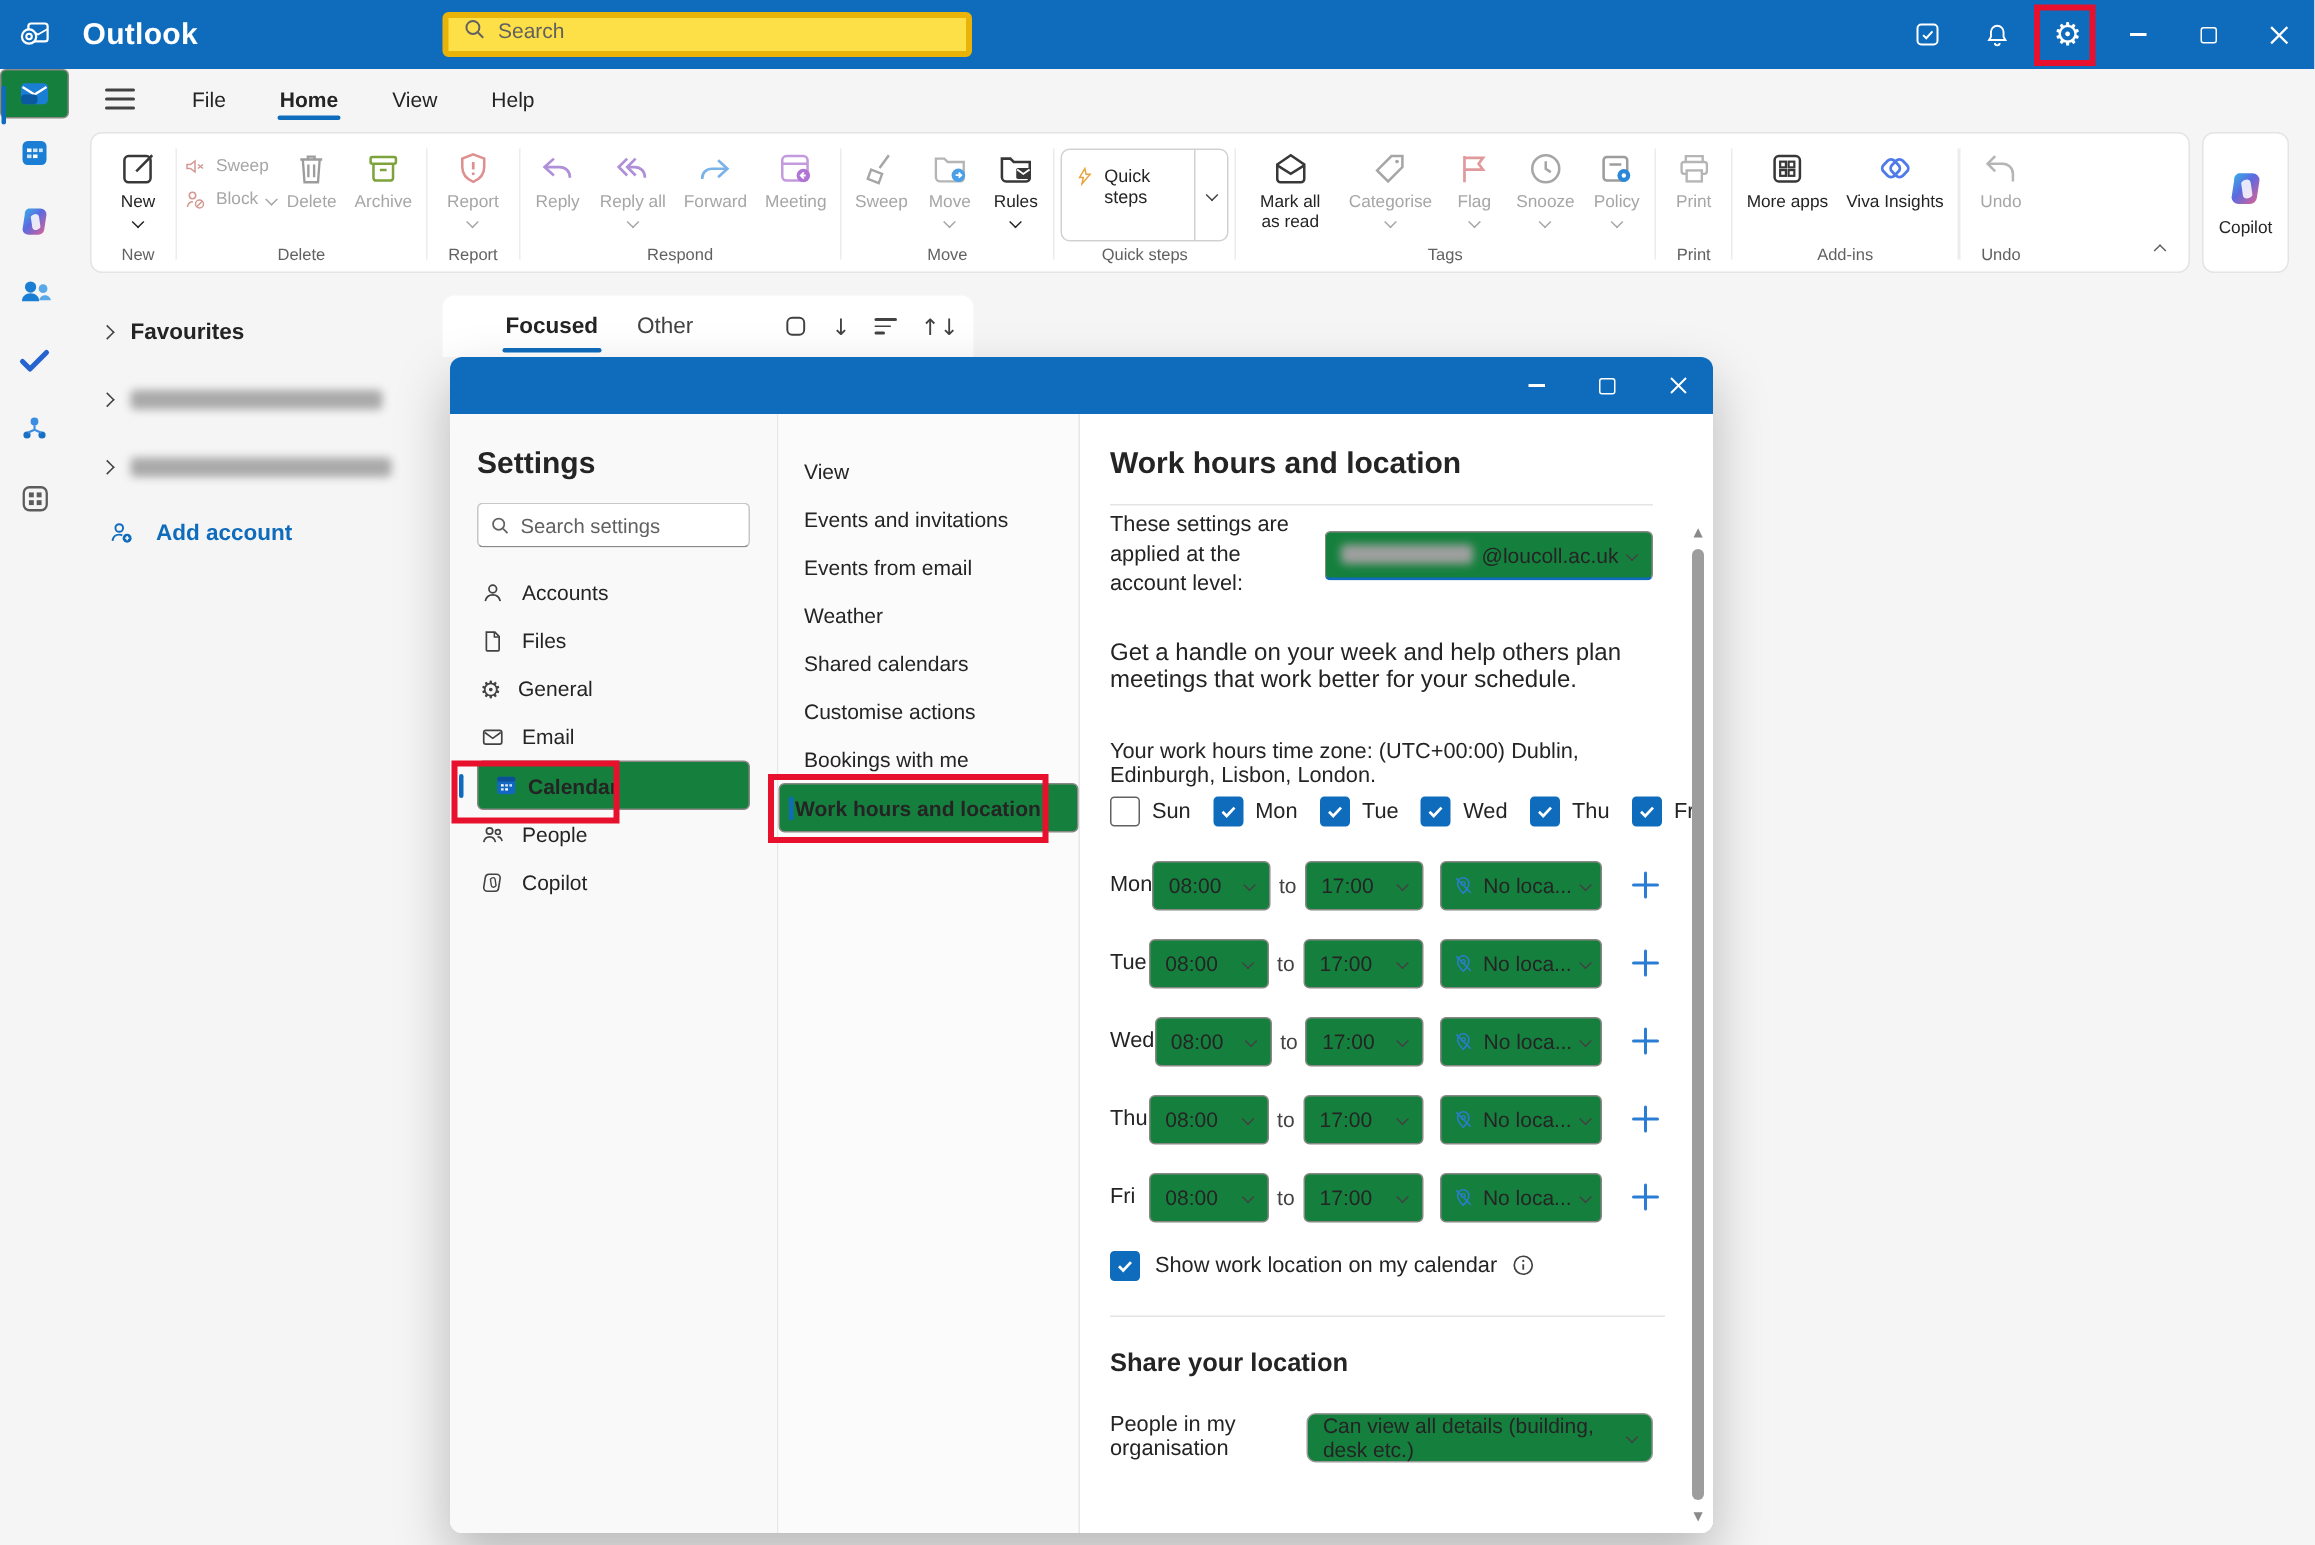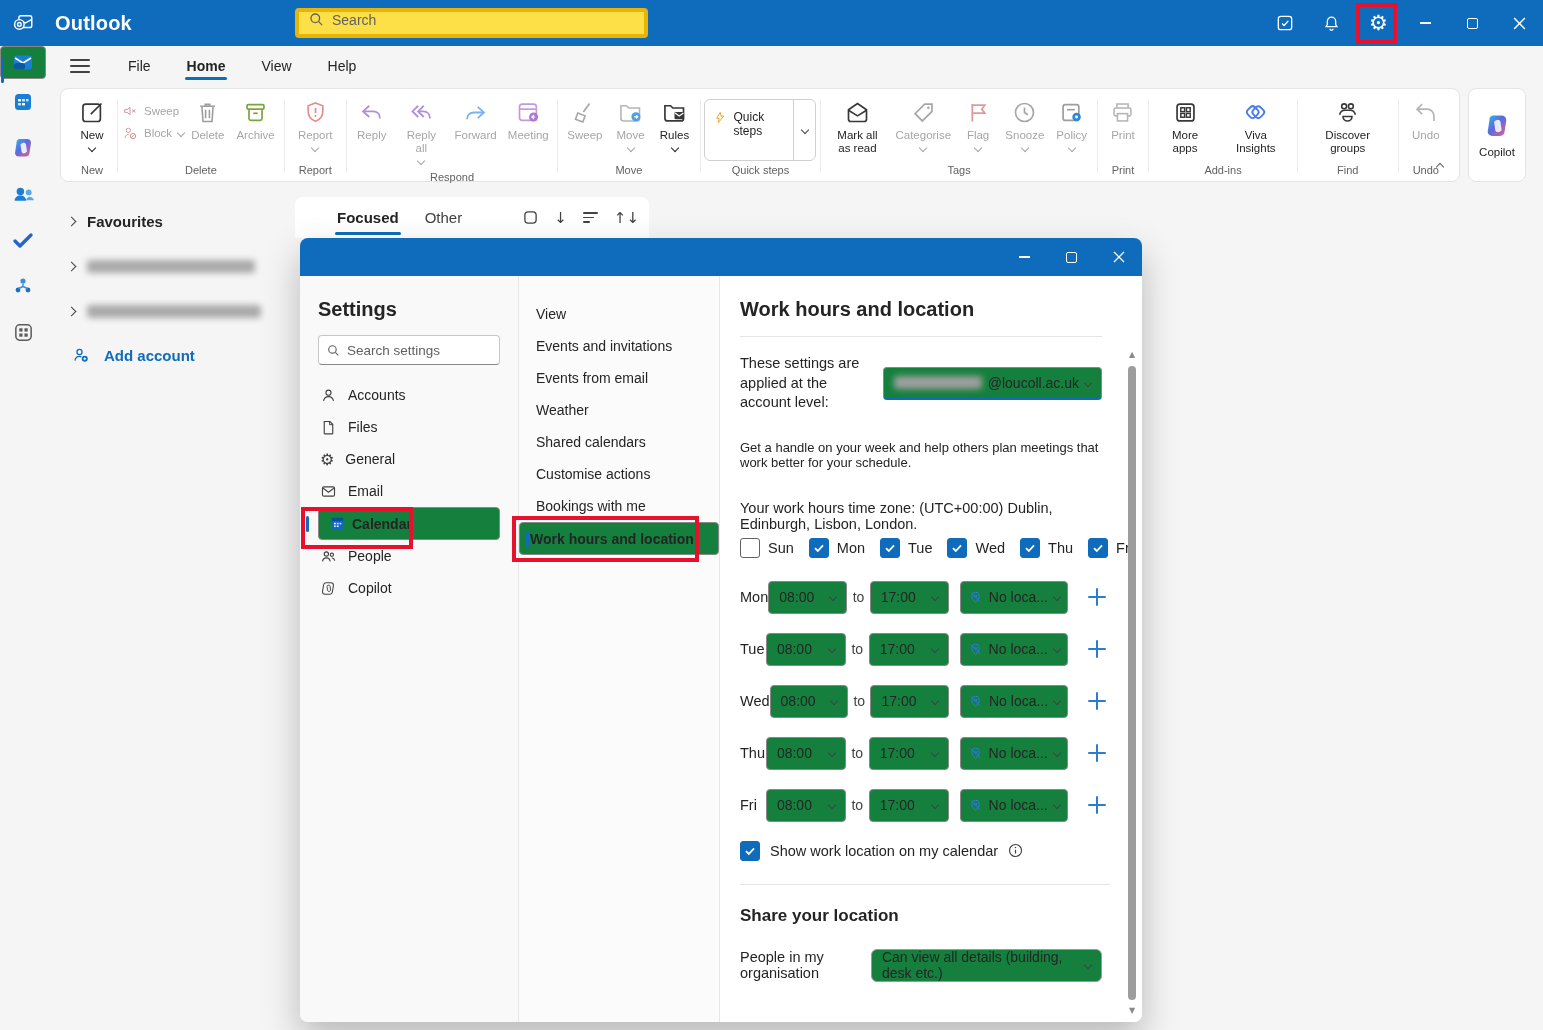"Discover groups" div.rgroup { html: <div> <div> <div> <span> <svg> <circle></circle> <circle></circle> <path></path> <path></path> </svg> </span> <span>Discover groups</span> </div> </div> <div>Find</div> </div> -> none }
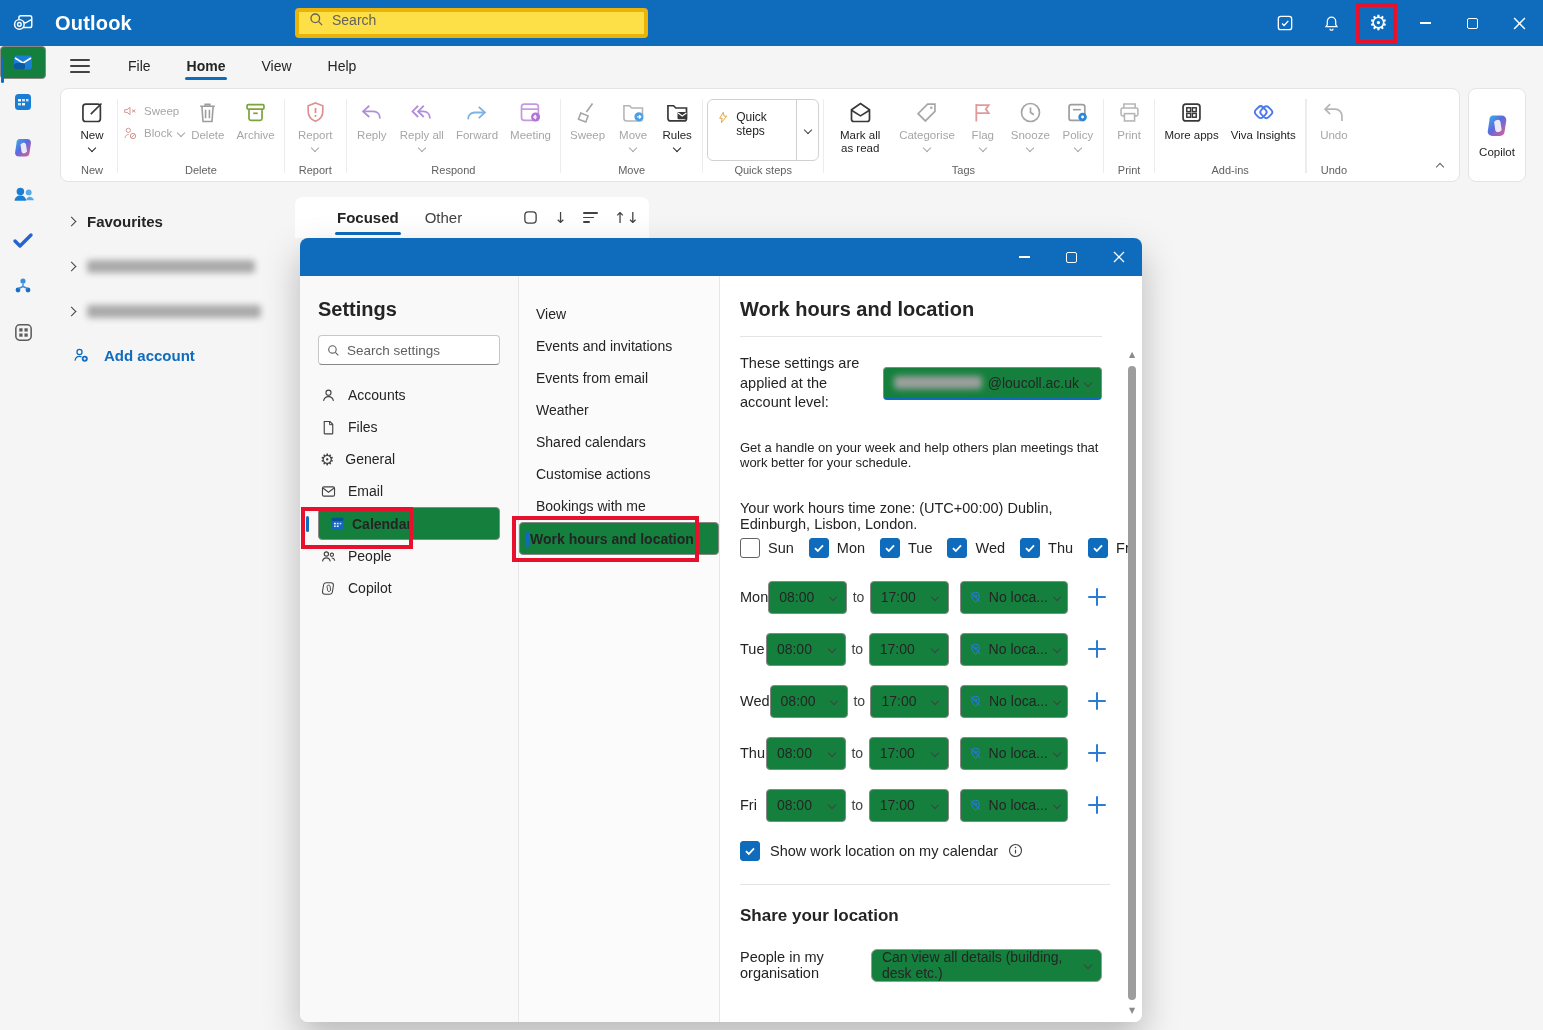"These settings are applied at" .acct-row { margin-top: 17px -> 4px }
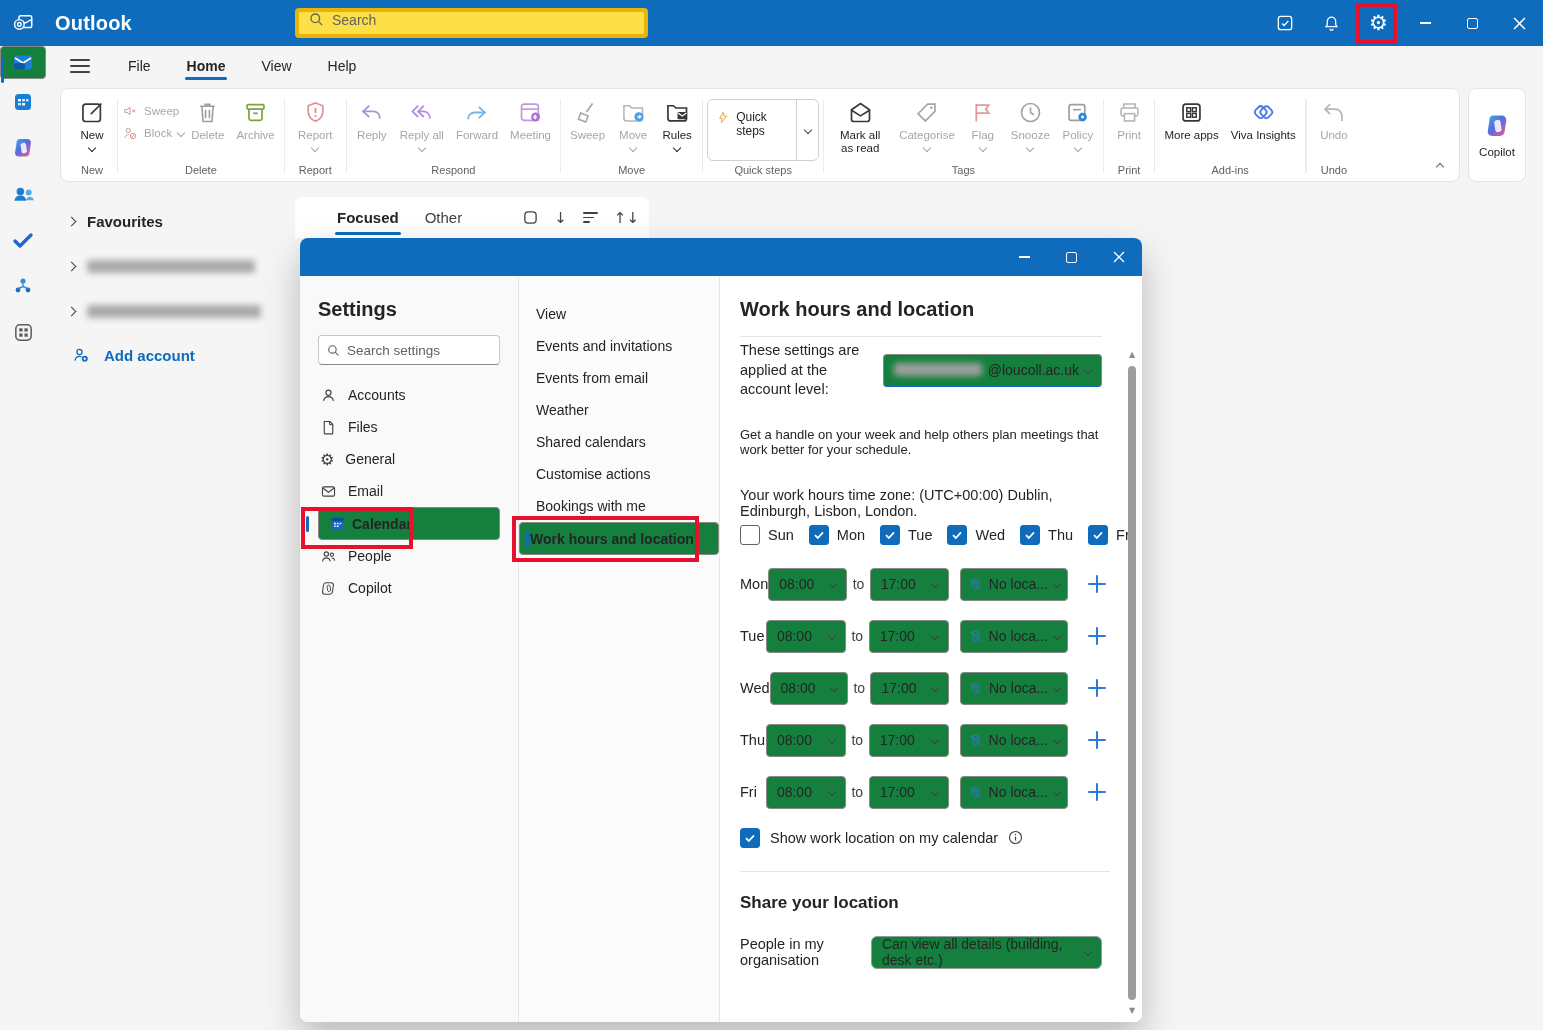"Get a handle on your" .intro { font-size: 13px -> 16px }
